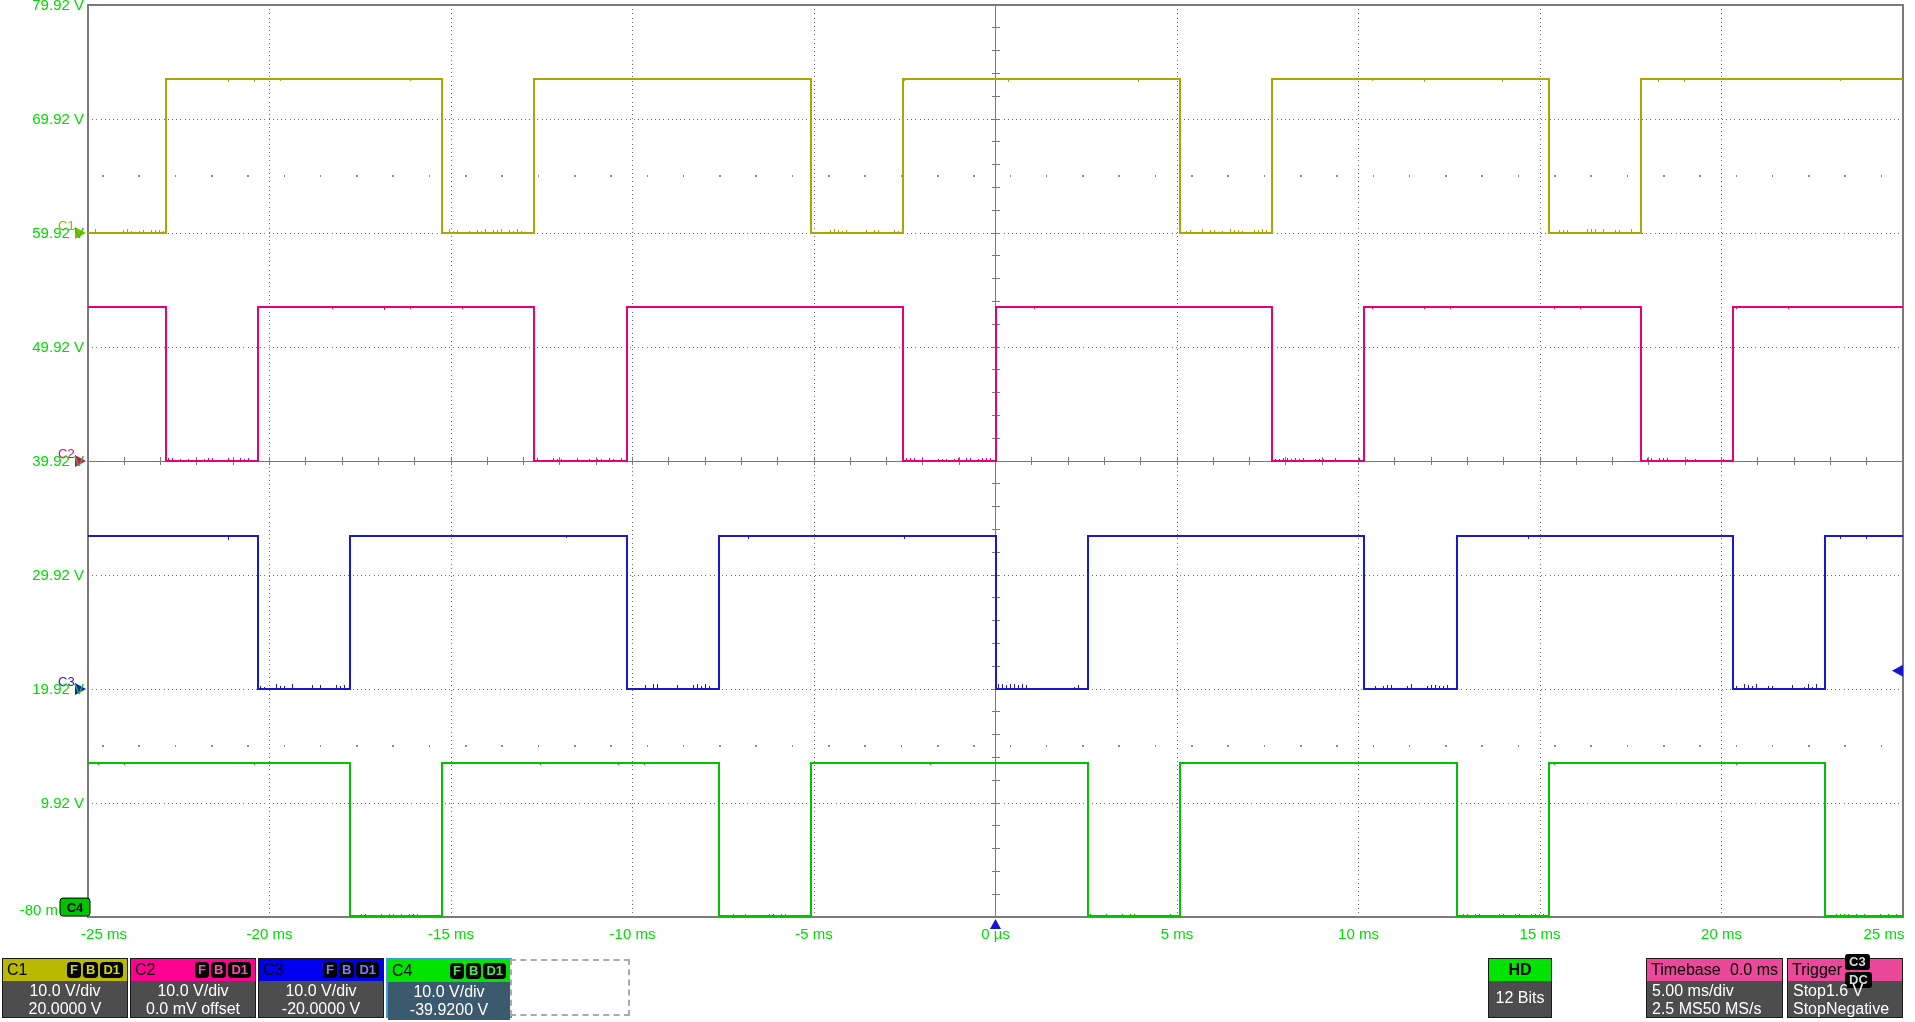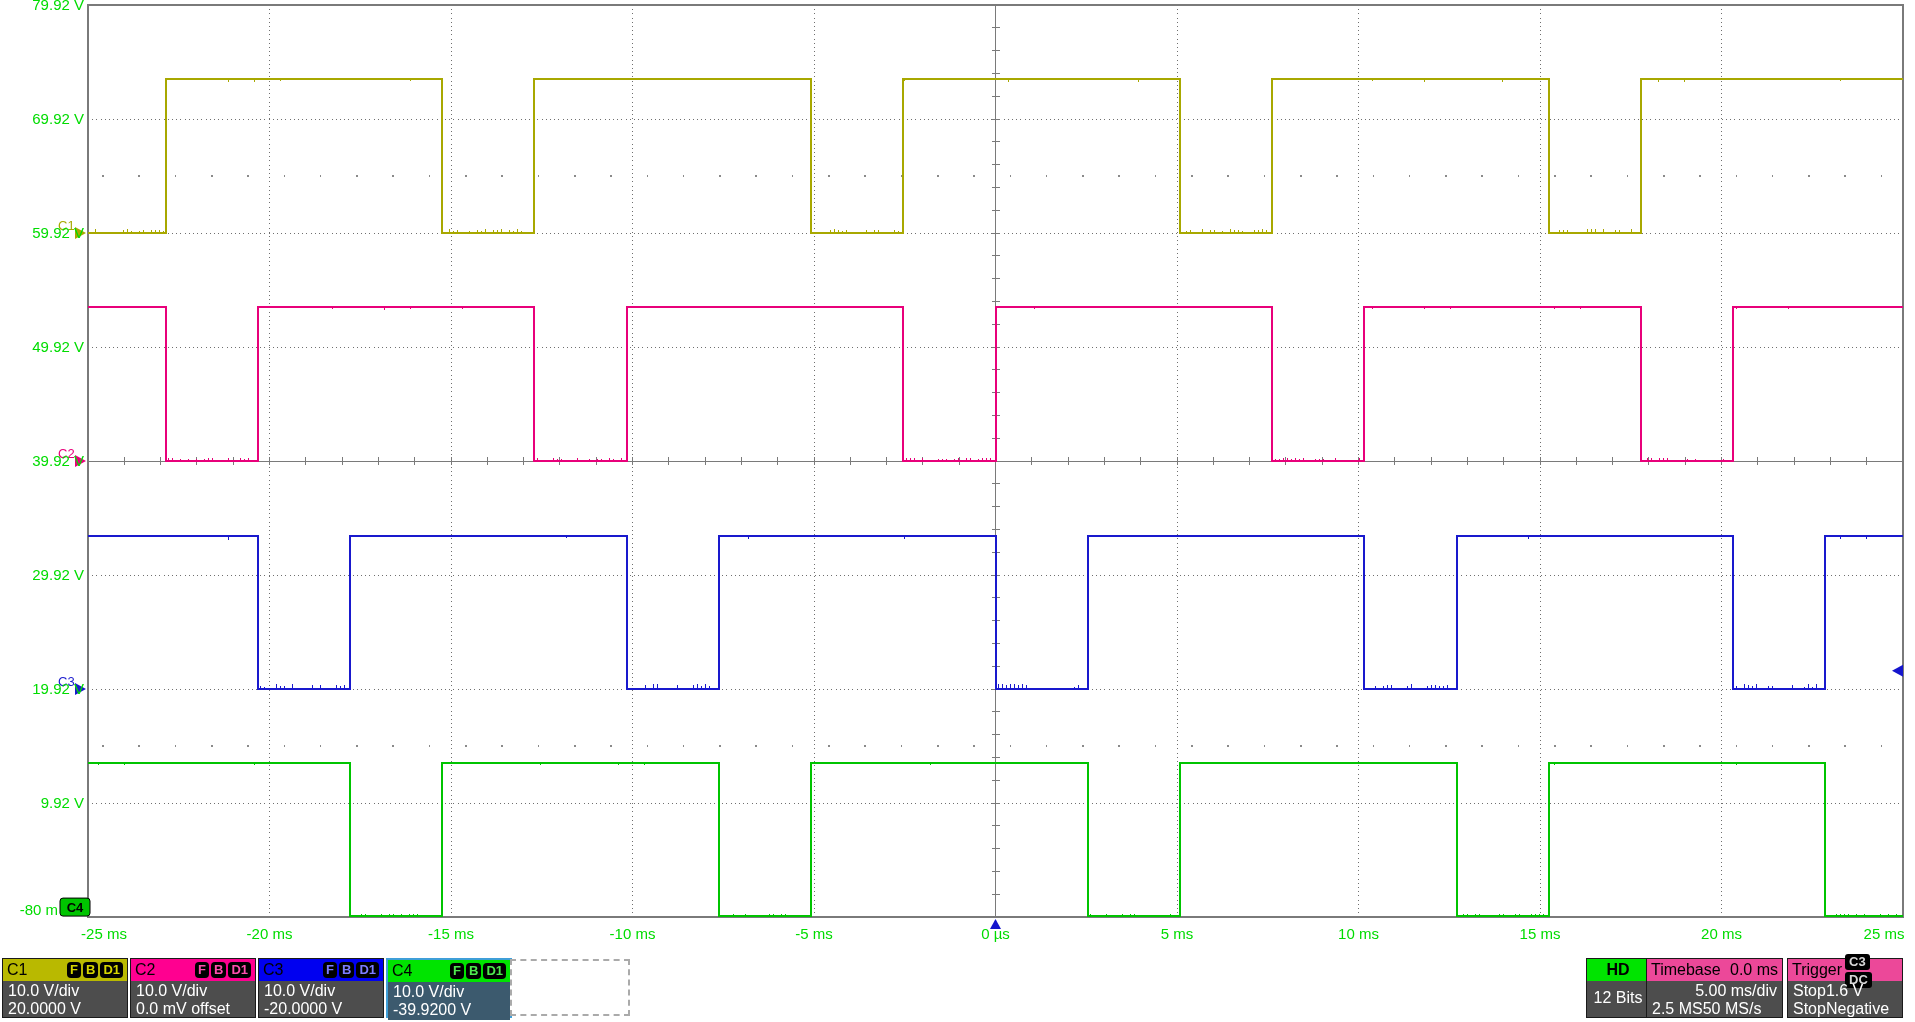"HD" div.box { left: 1586px -> 1488px }
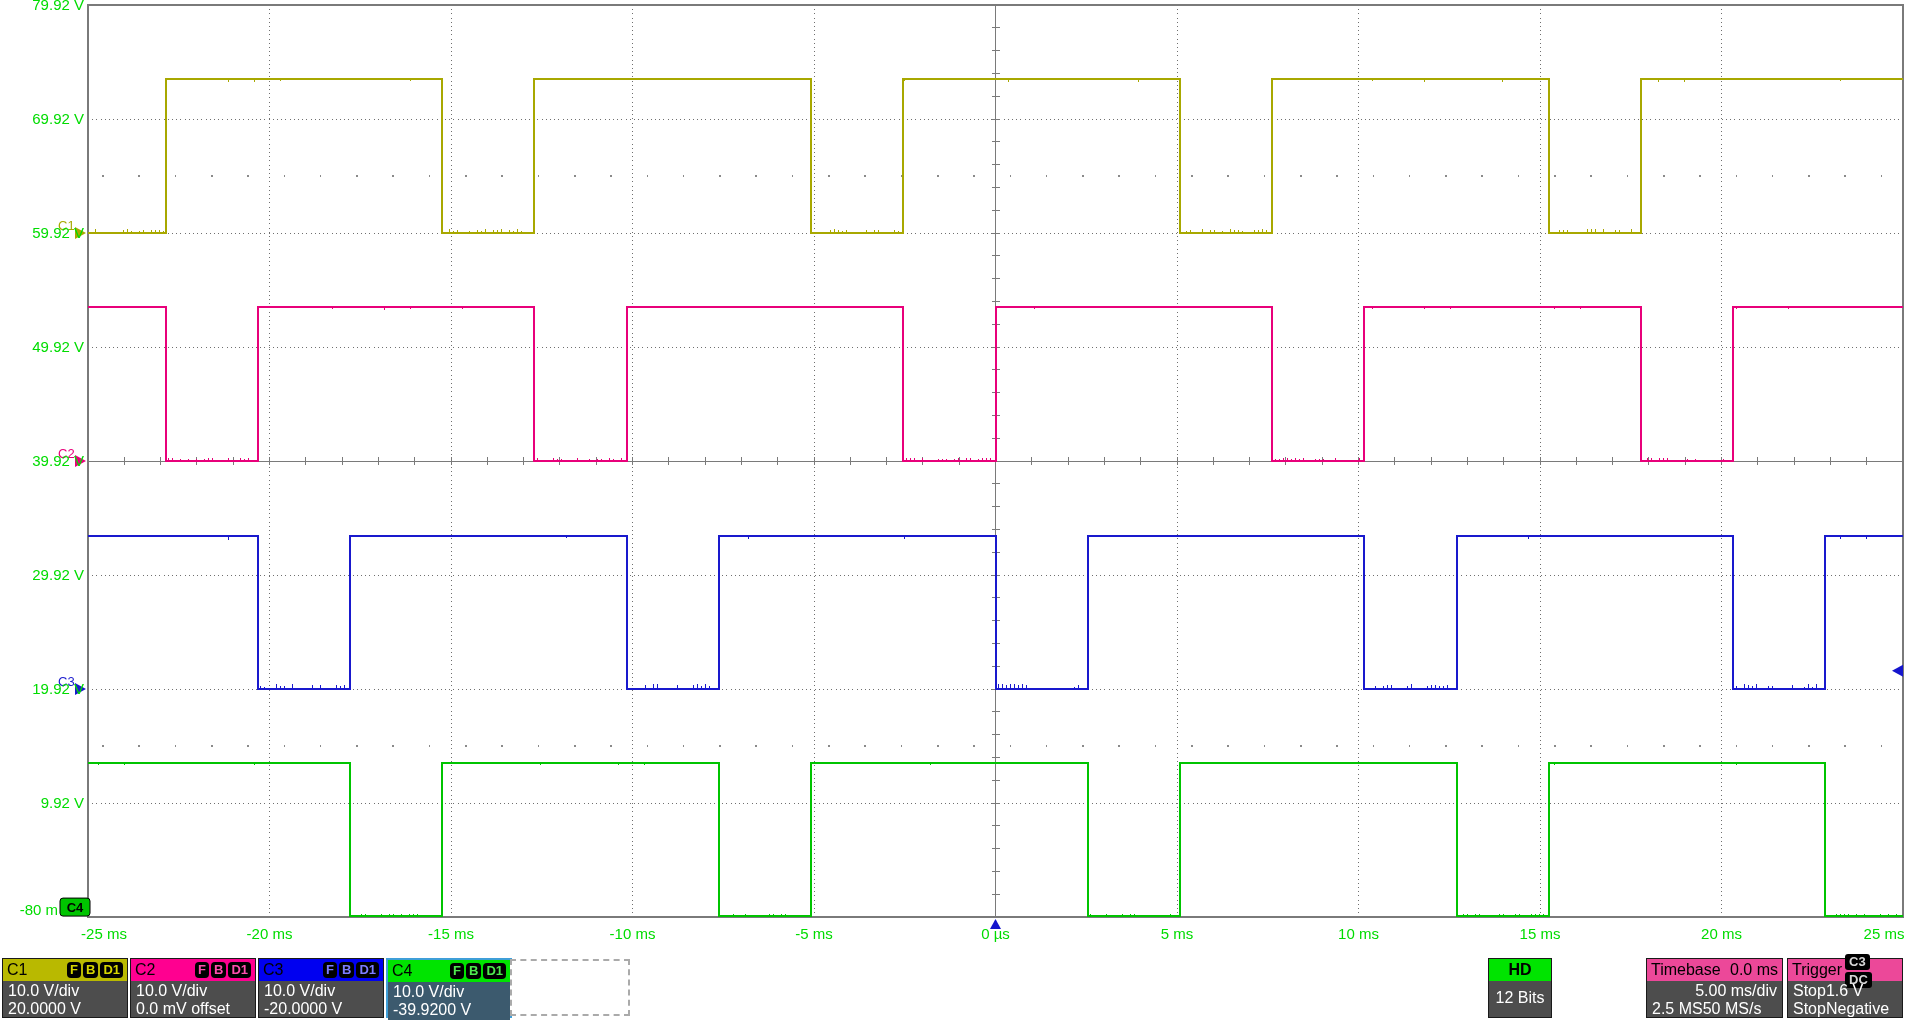"10.0 V/div" .chbox .box-body { text-align: left -> center }
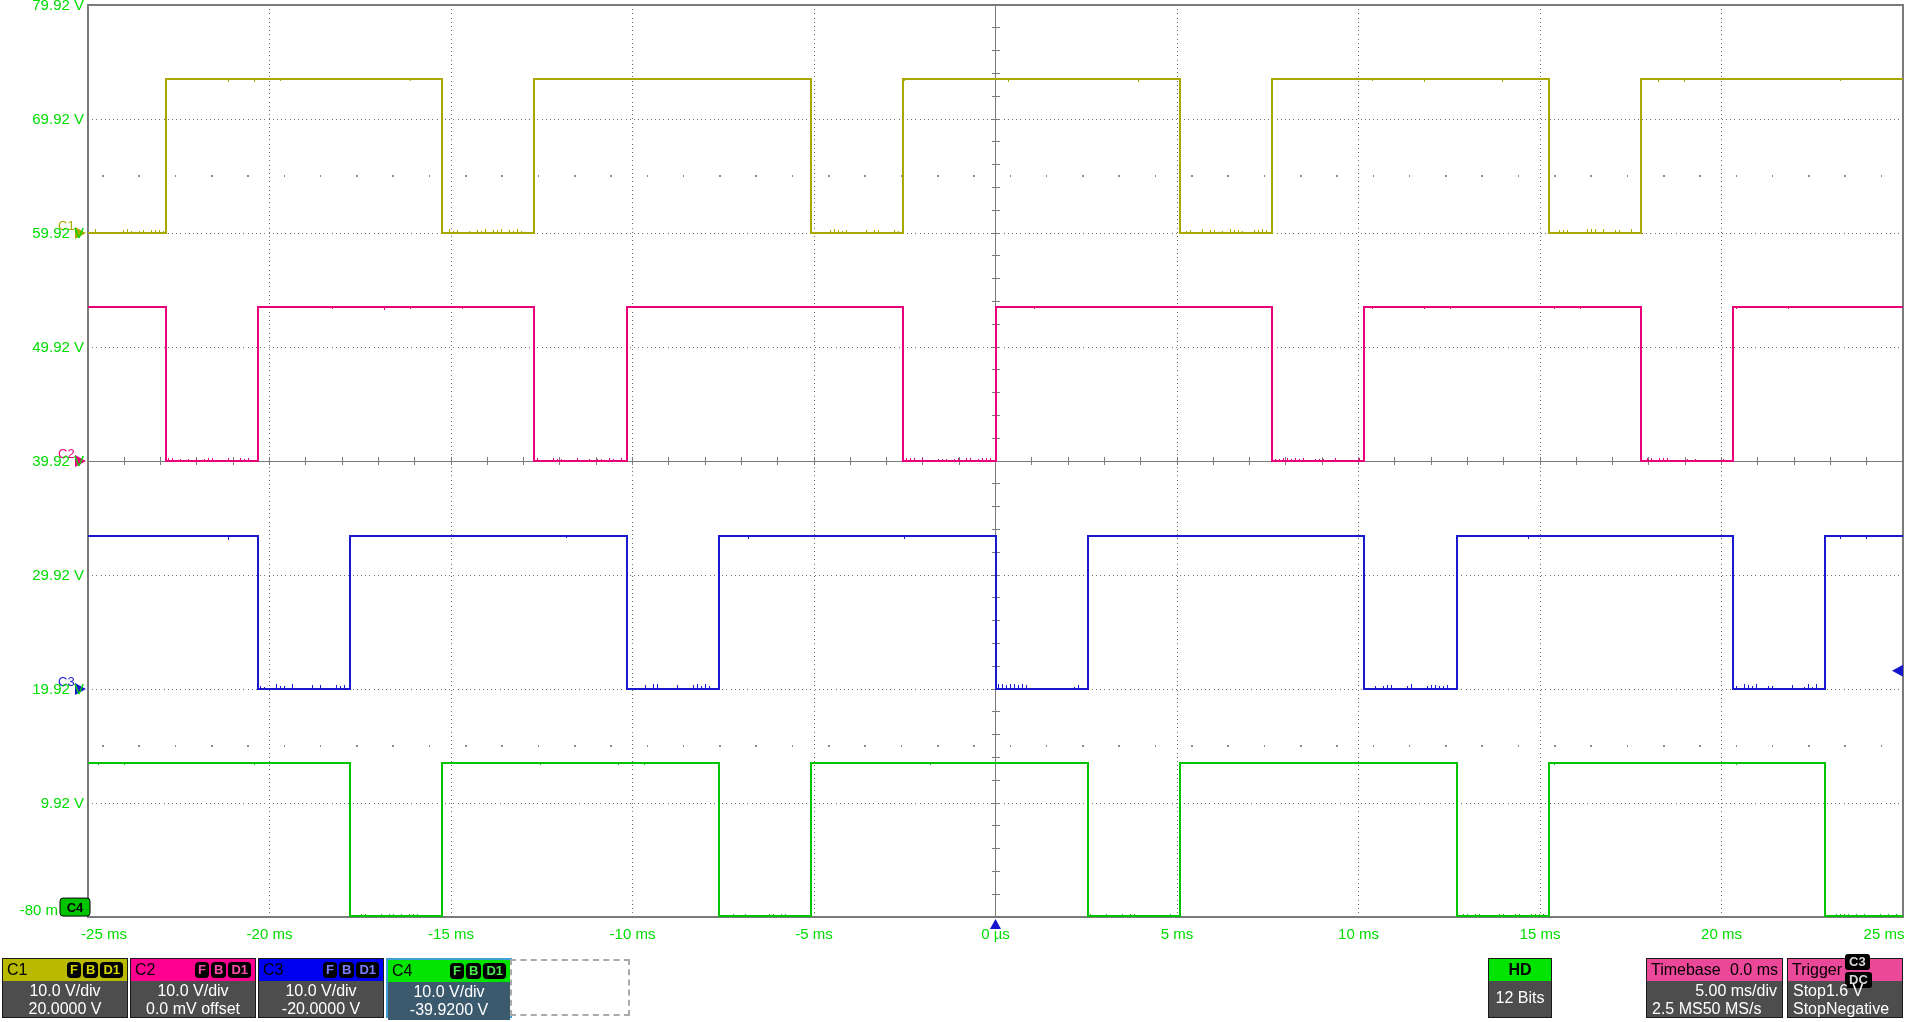"5.00 ms/div" .tbody-r { text-align: right -> left }
